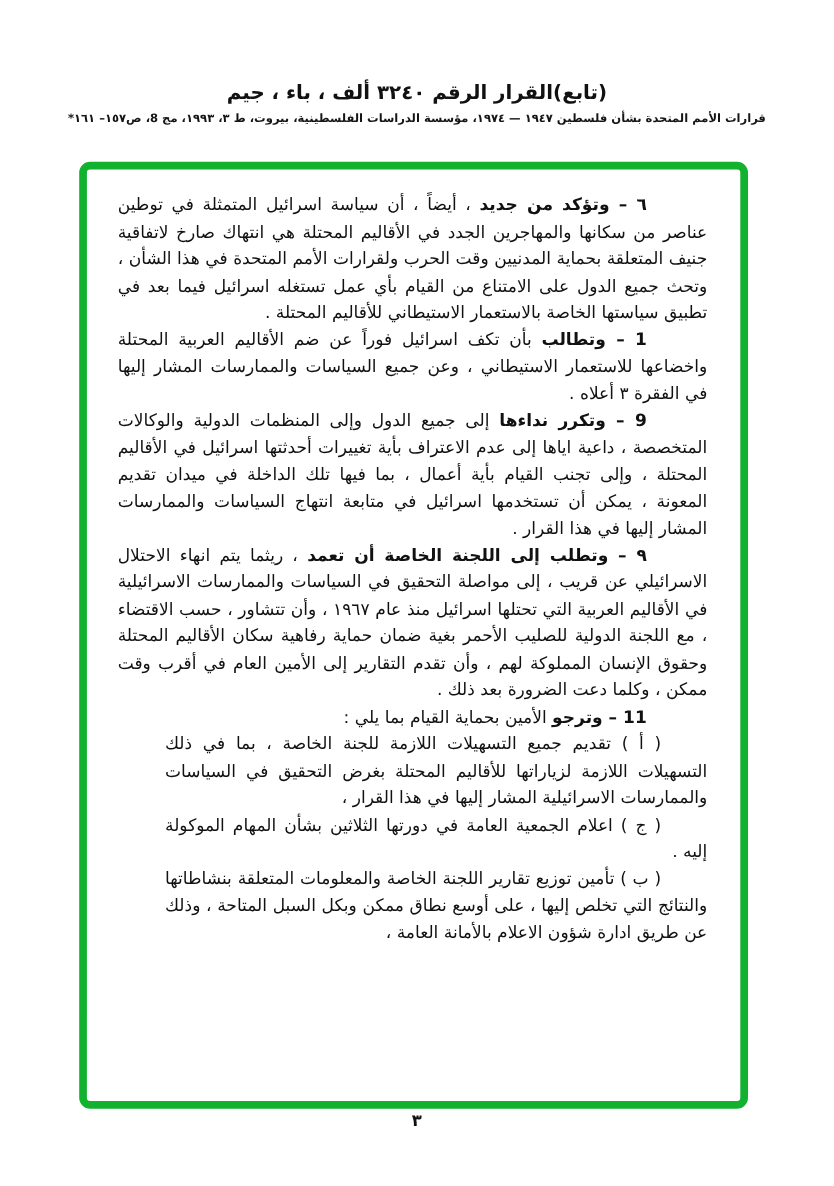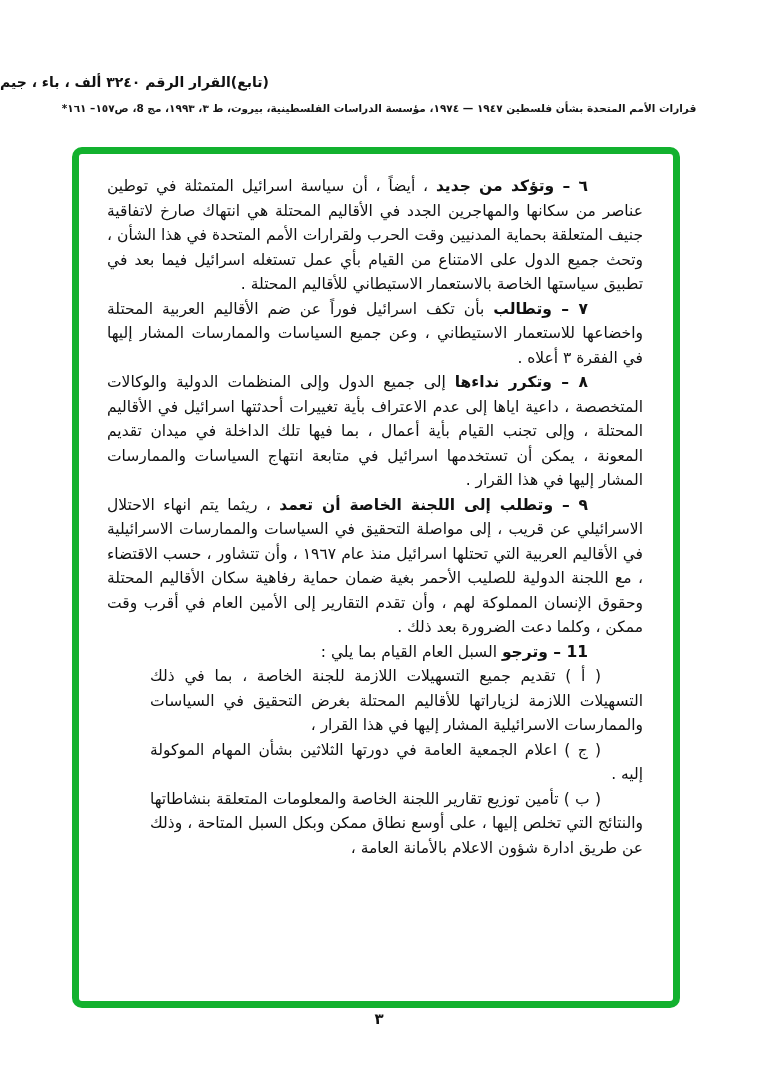"(تابع)القرار الرقم ٣٢٤٠ ألف ،" .doc-title { font-size: 14px -> 18px; text-align: left -> center }
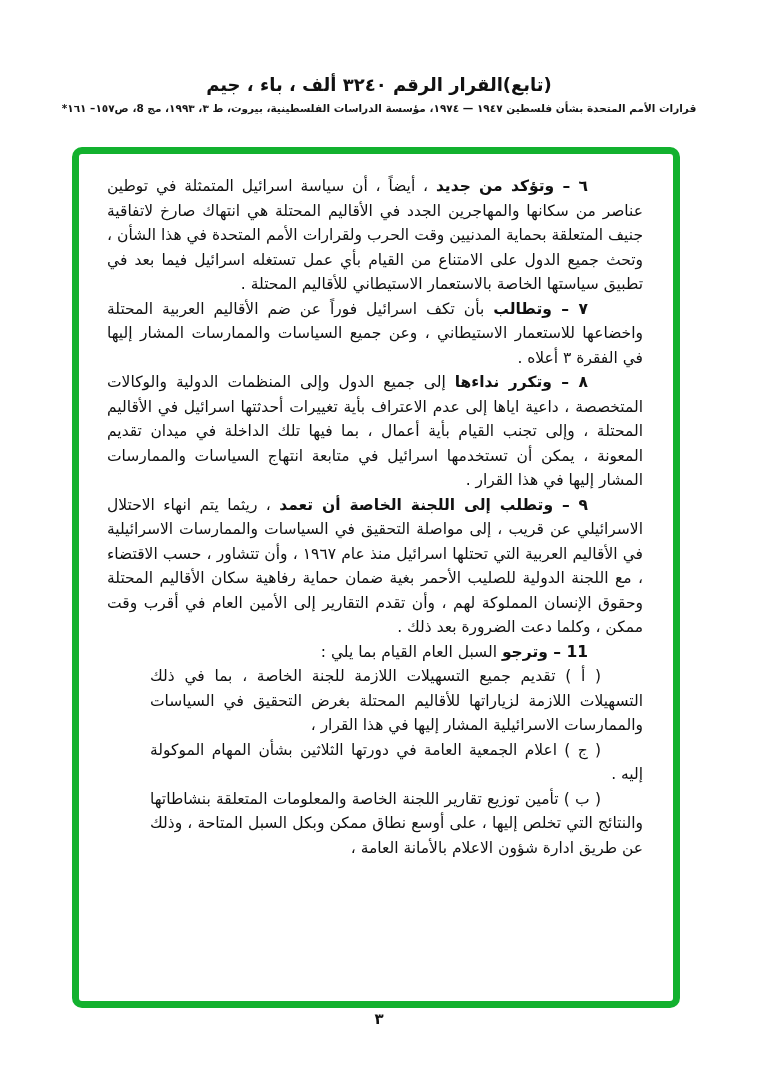"٧ – وتطالب" b { text: ٧ -> 1 }
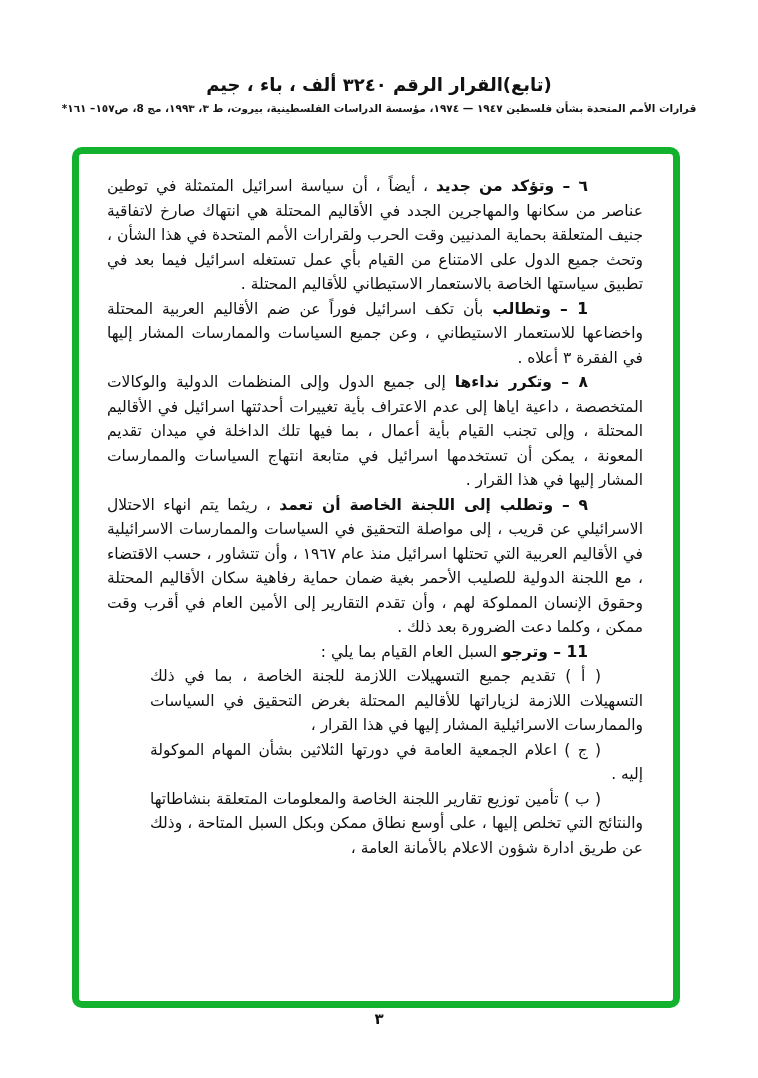"٨ – وتكرر نداءها" b { text: ٨ -> 9 }
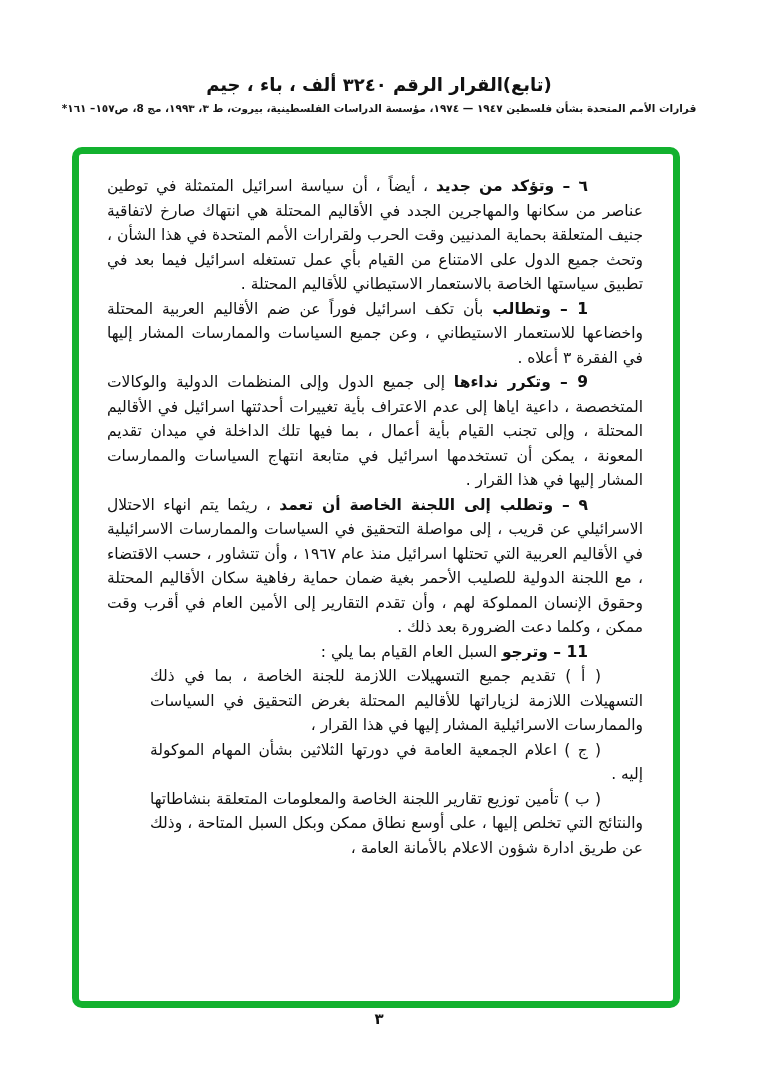"السبل العام القيام بما يلي" span { text: السبل العام -> الأمين بحماية }
